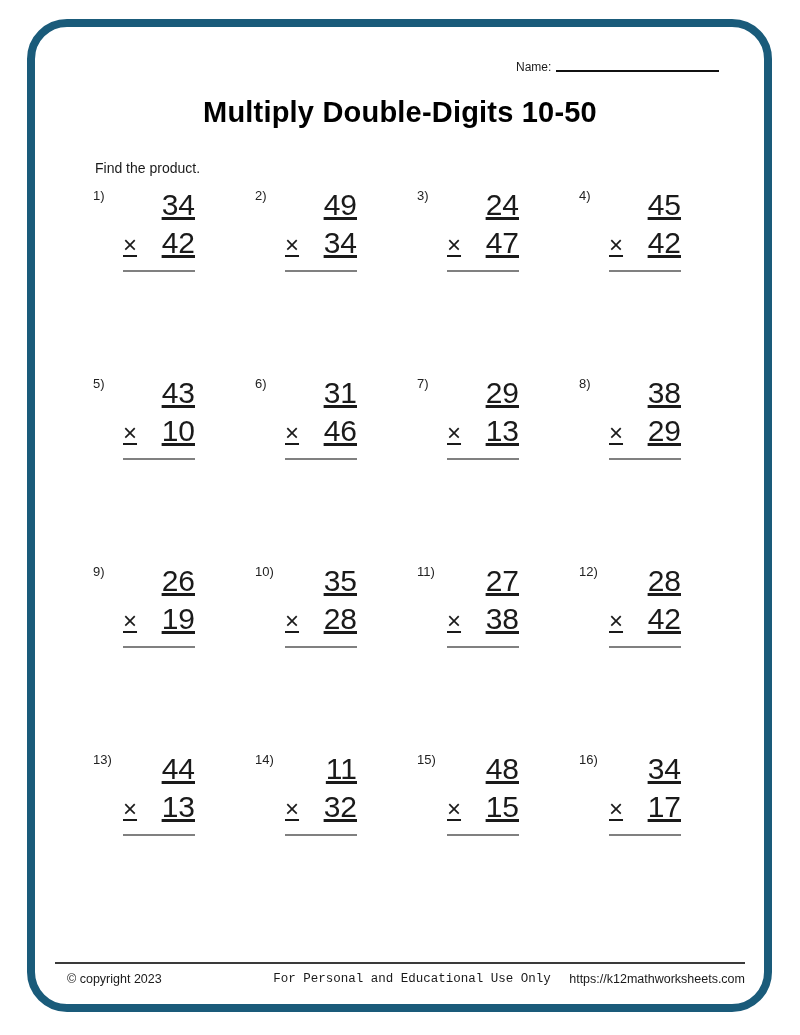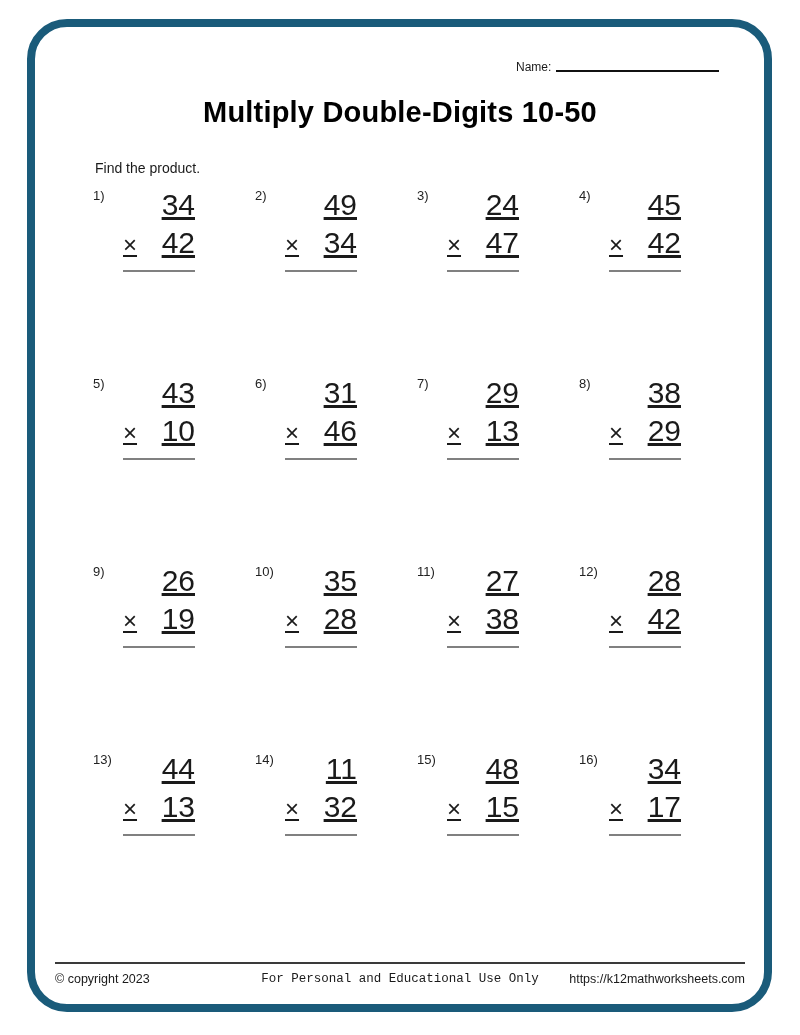"© copyright 2023" .footer-text { margin-left: none -> 12px }
